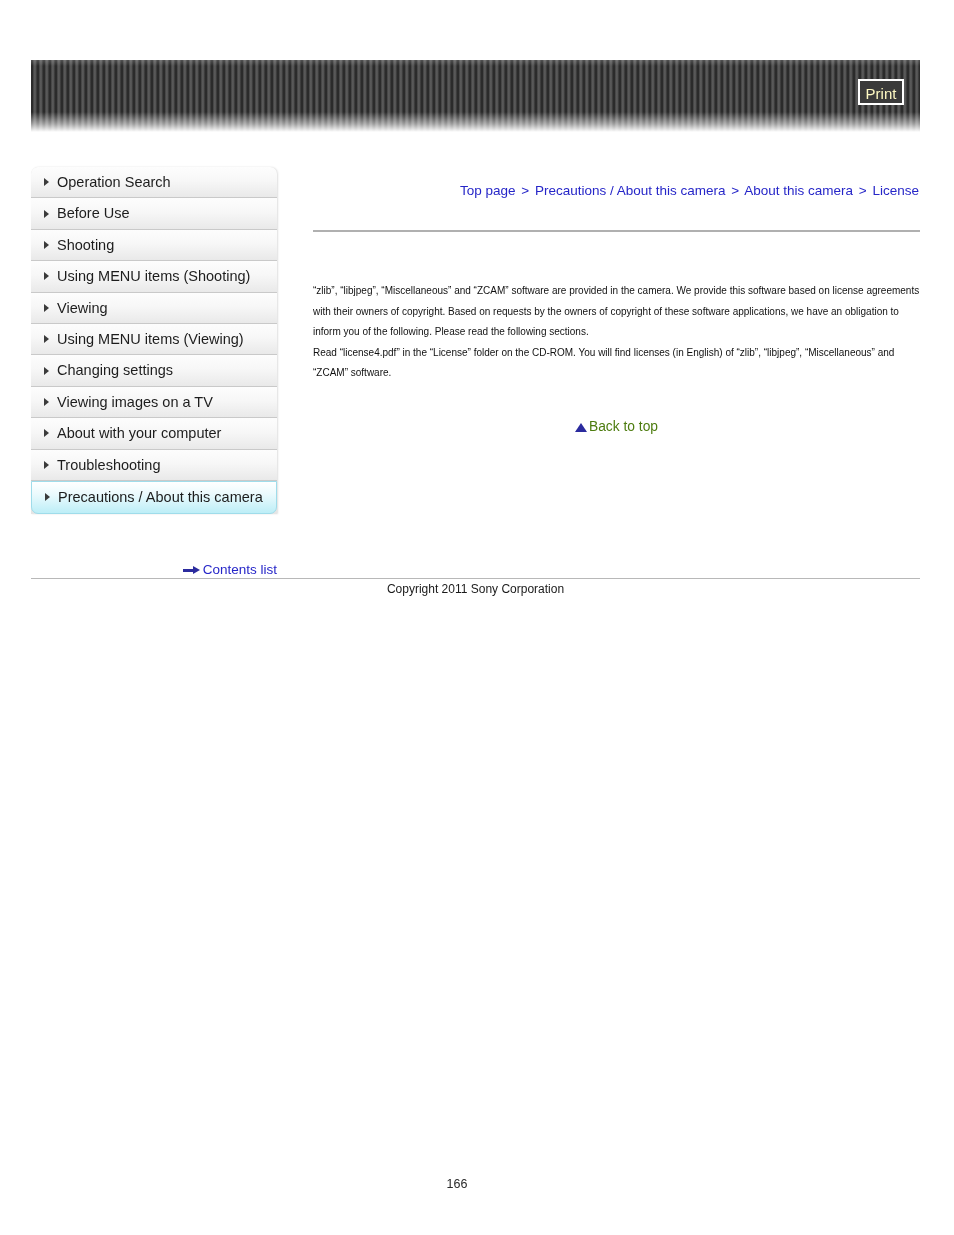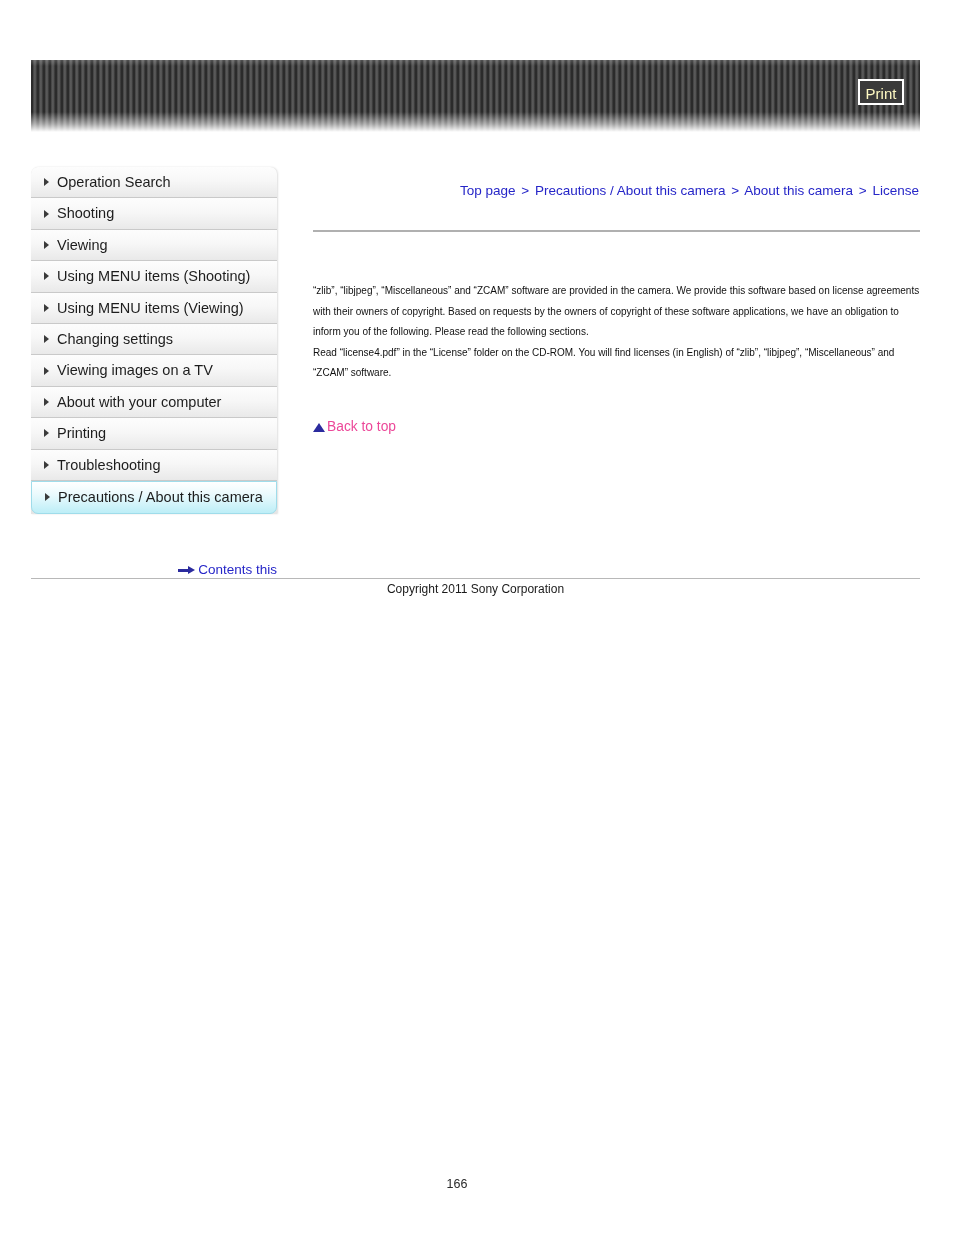"Before Use" div.nav-item { html: none -> <div> <span></span> <span>Before Use</span> </div> }
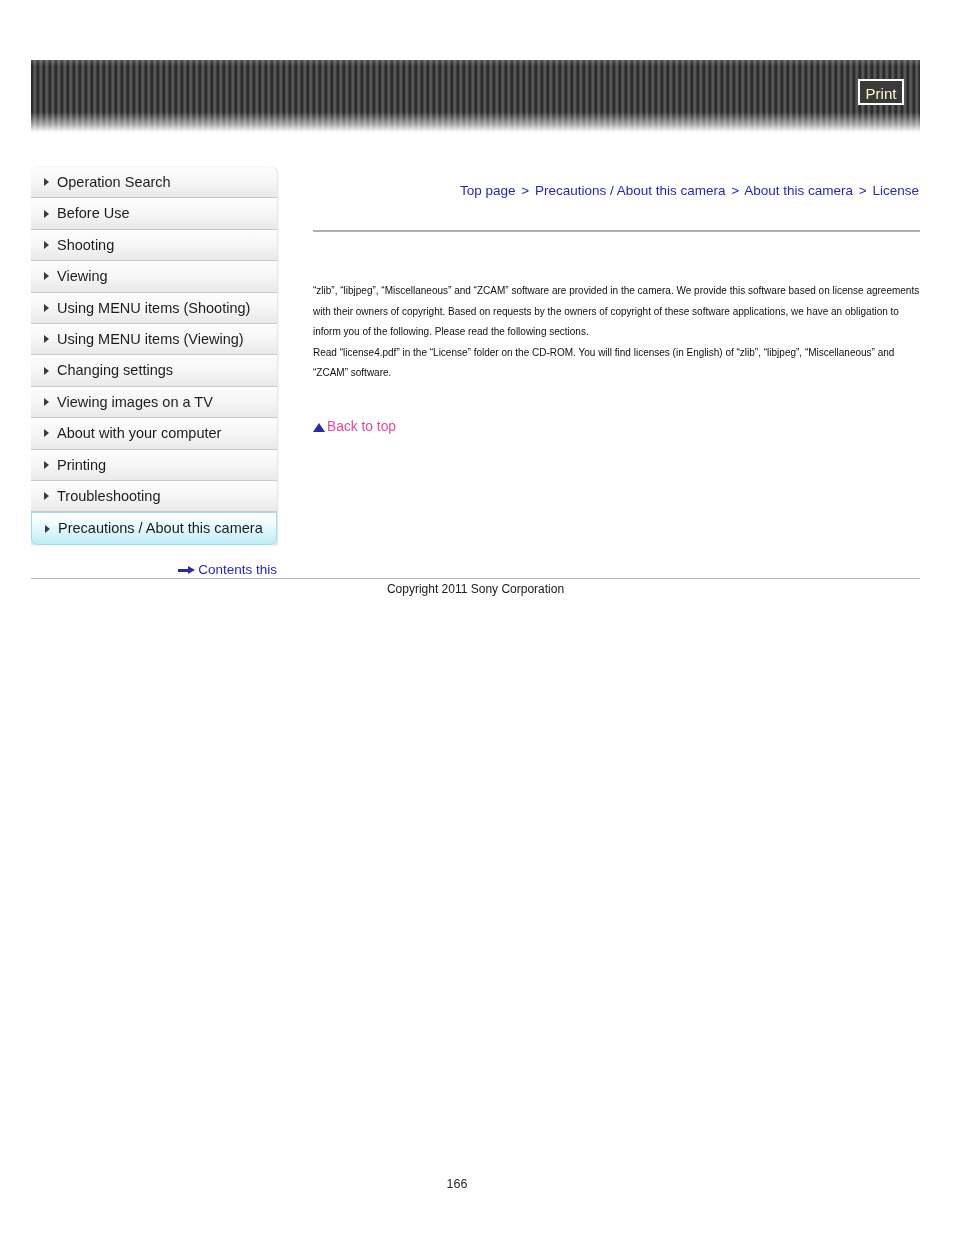"Viewing" div.nav-item { order: before "Using MENU items (Shooting)" -> after "Using MENU items (Shooting)" }
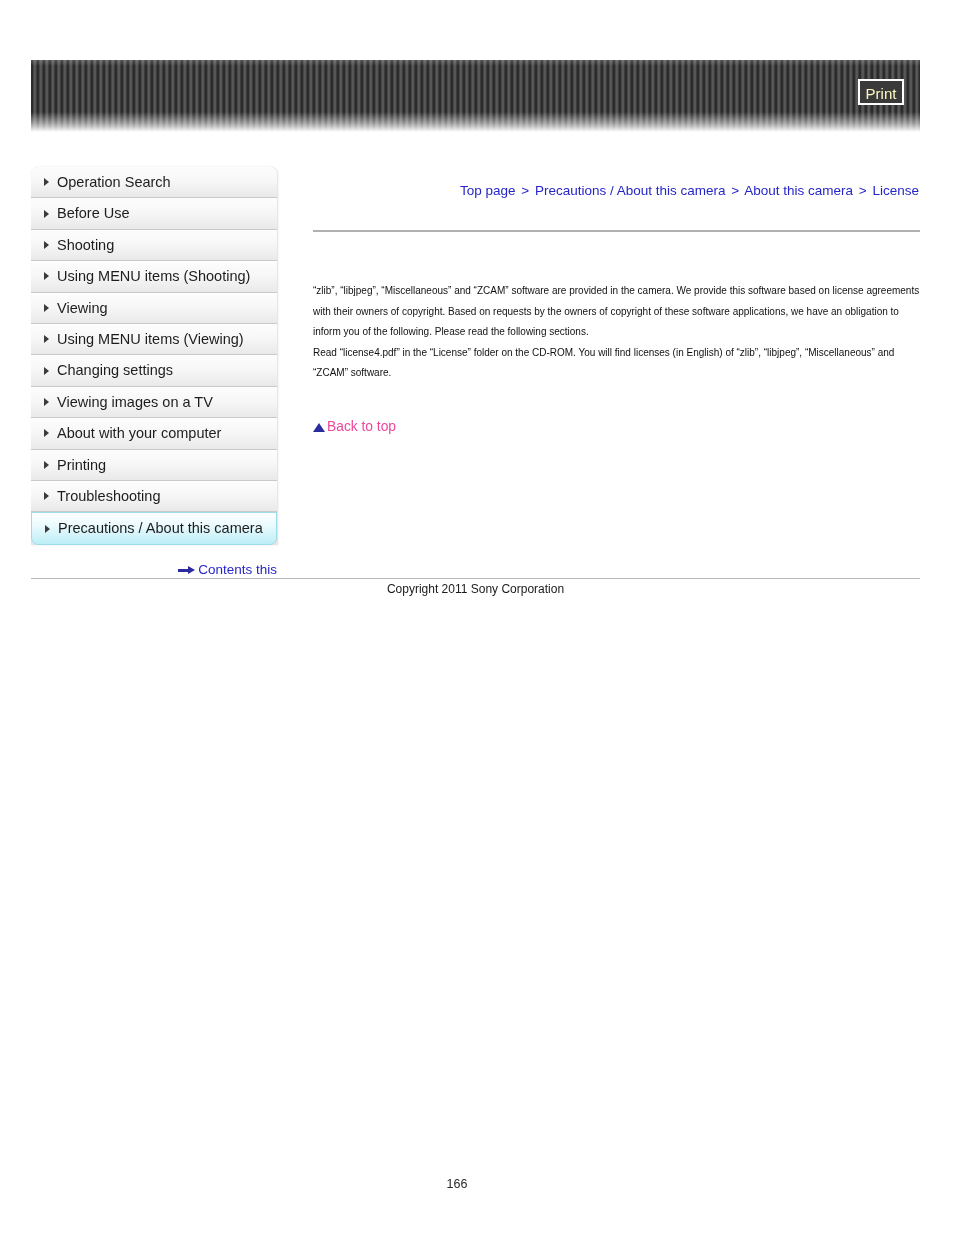"Back to top" #back-to-top { color: #ec4899 -> #4d7c0f; text-align: left -> center }
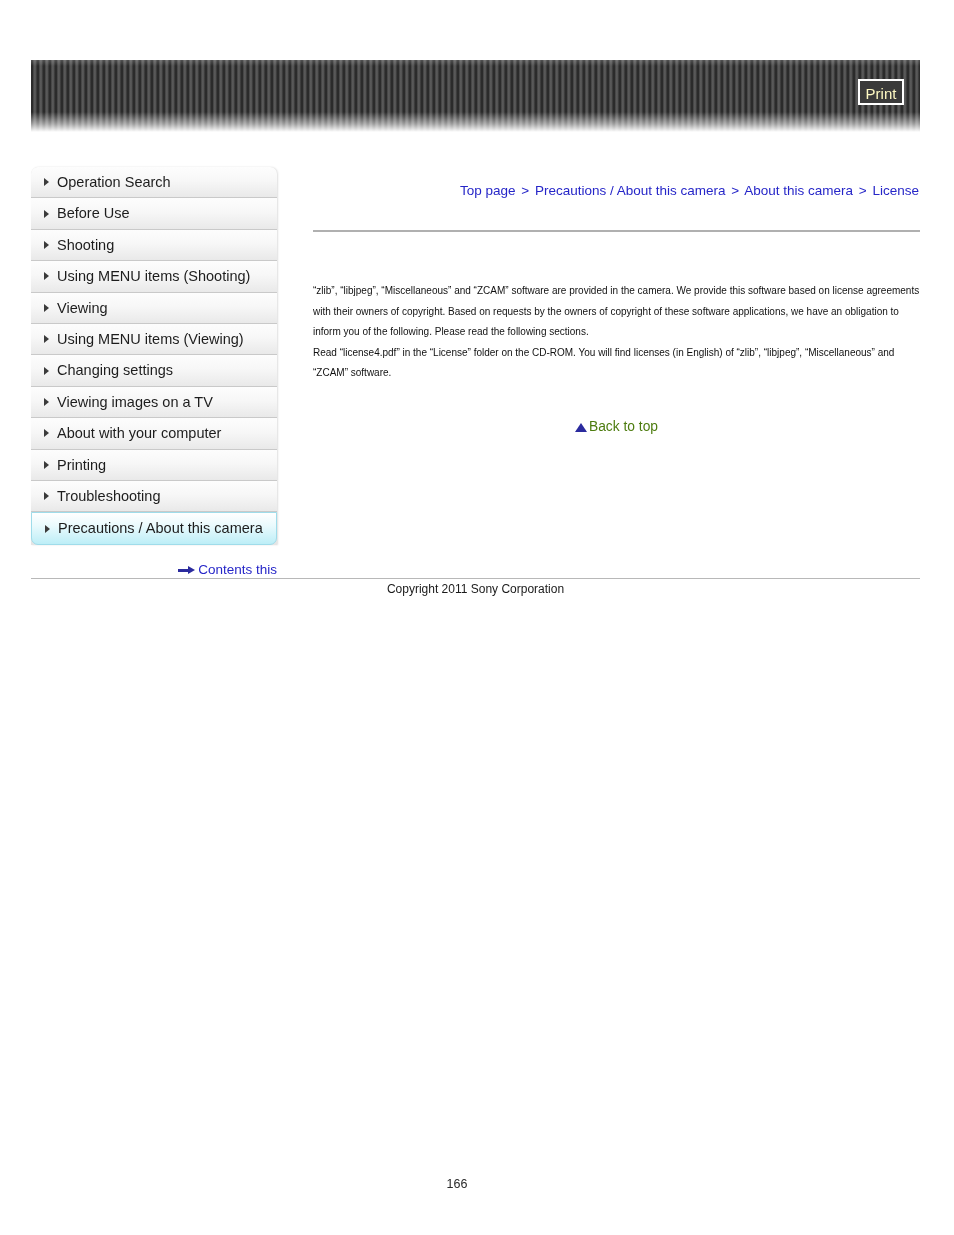"Printing" div.nav-item { html: <div> <span></span> <span>Printing</span> </div> -> none }
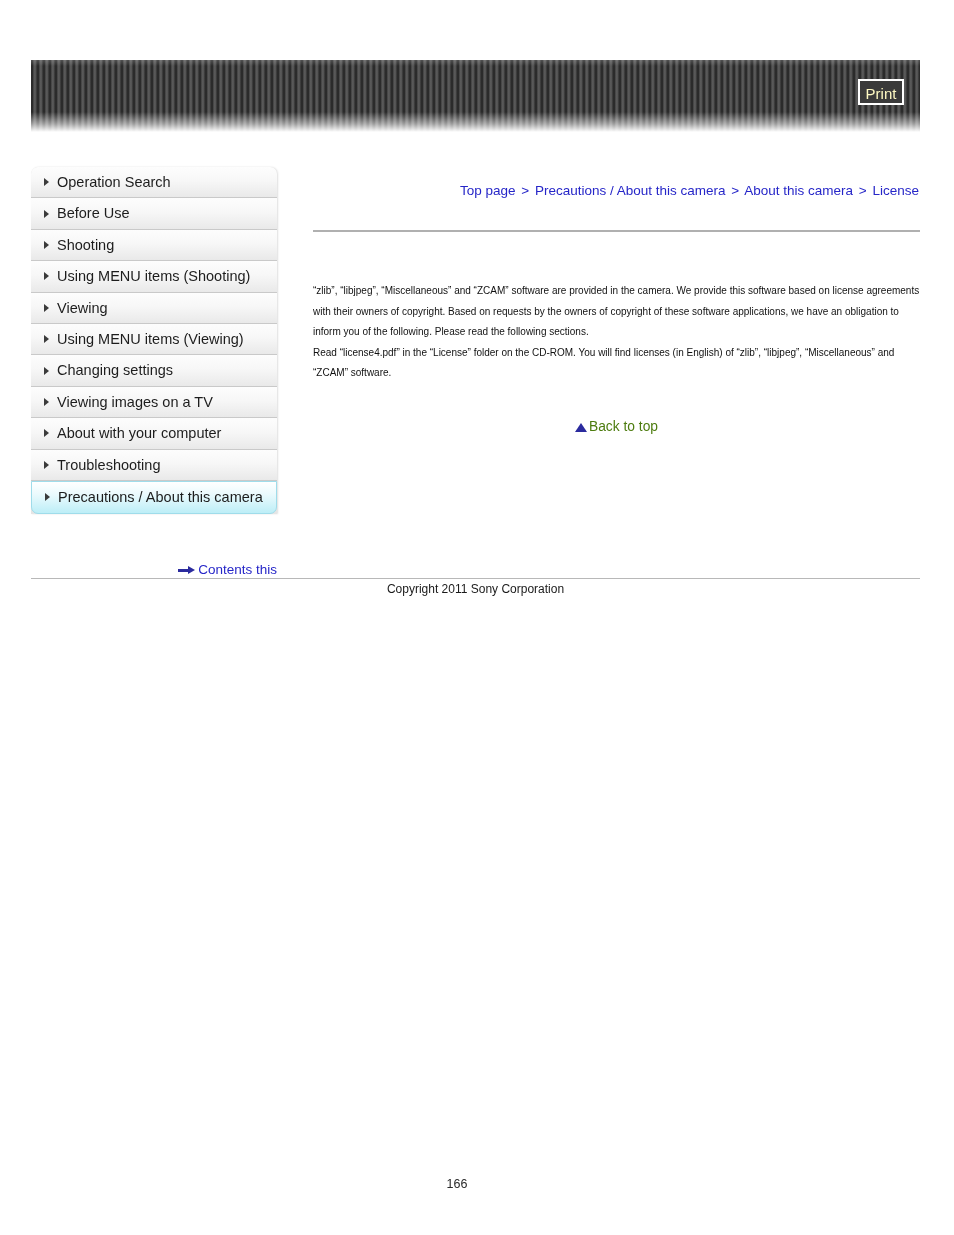"Contents this" span.label { text: this -> list }
